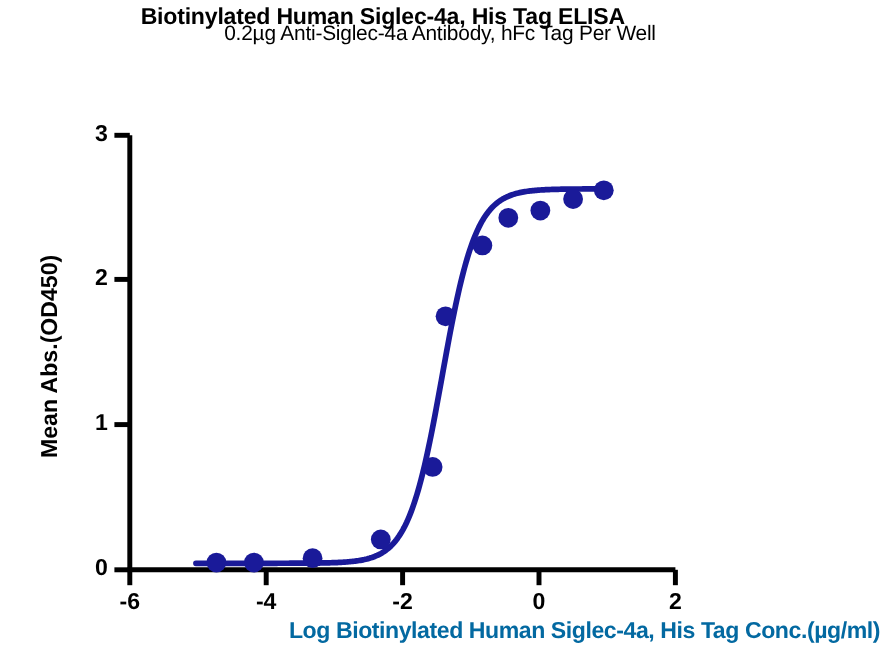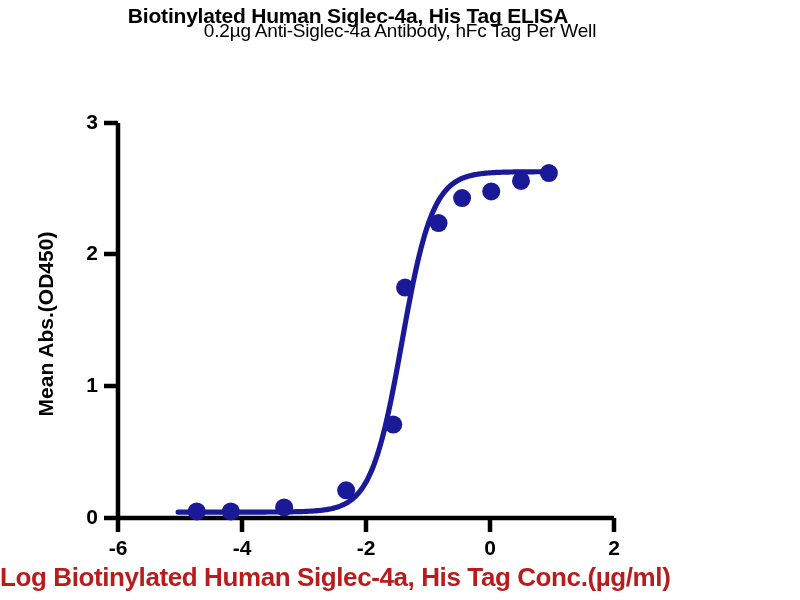"Log Biotinylated Human Siglec-4a, His" .xlabel { color: #b91c1c -> #0369a1; font-size: 26px -> 21px; text-align: left -> right }
